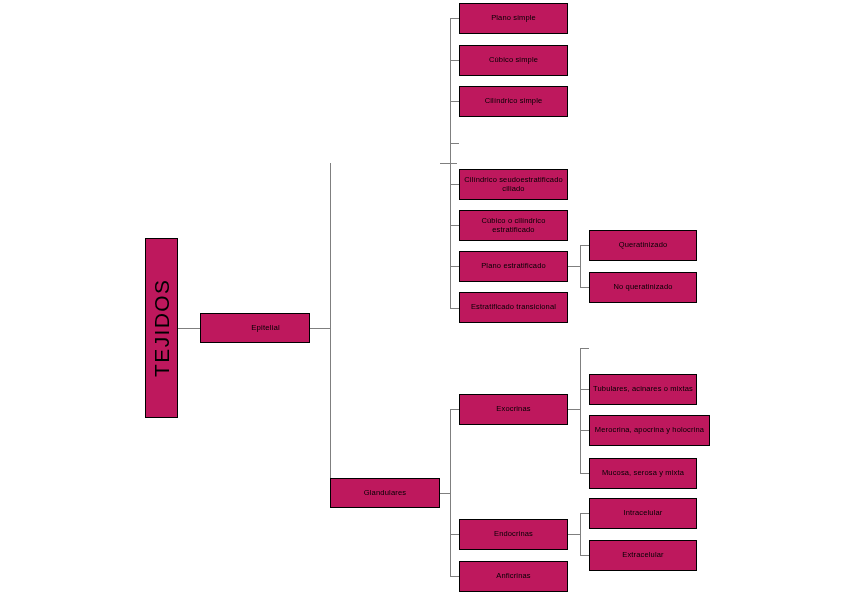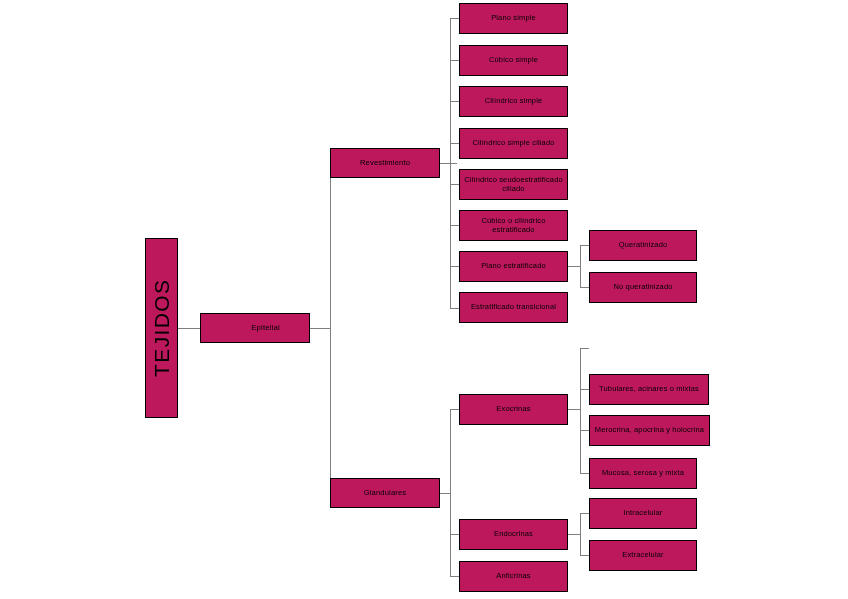"Cilíndrico simple ciliado" div.node { html: <div> <span>Cilíndrico simple ciliado</span> </div> -> none }
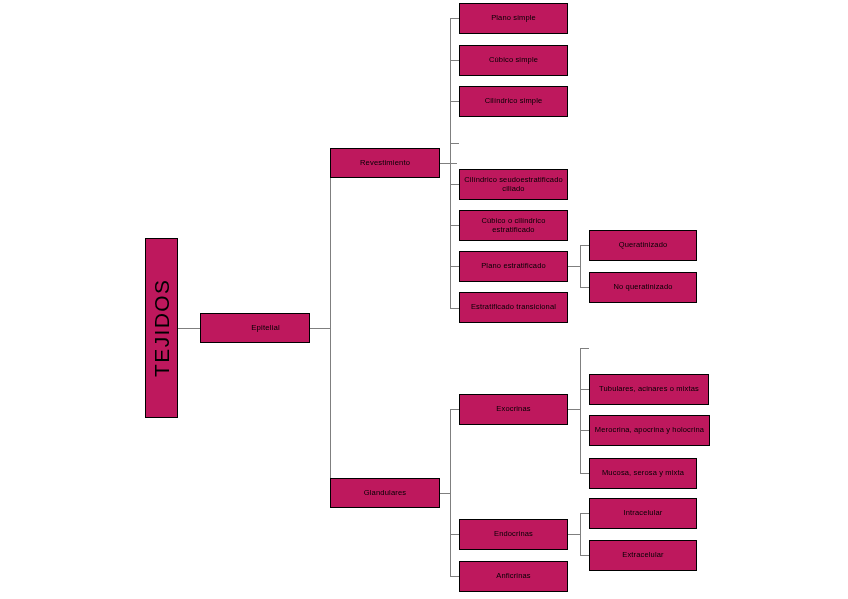"Revestimiento" div.node { html: <div> <span>Revestimiento</span> </div> -> none }
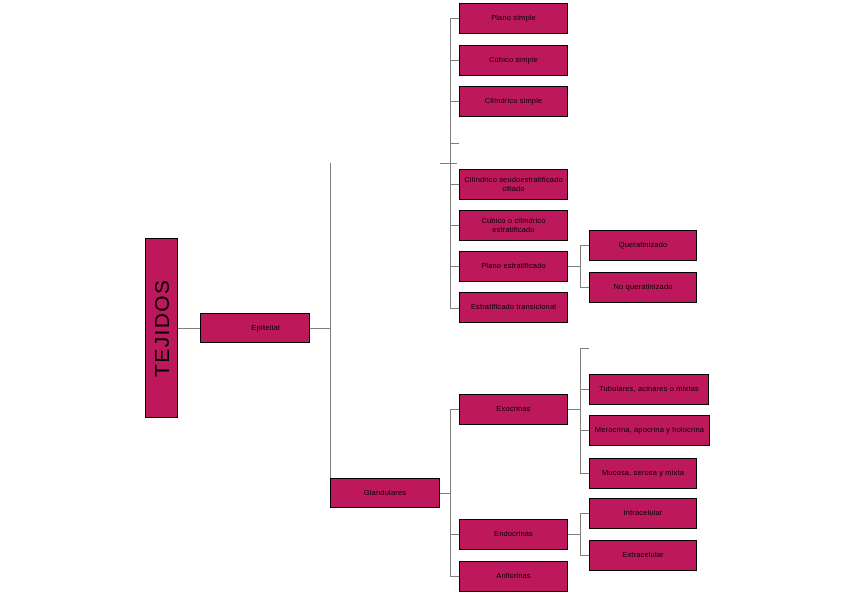"Tubulares, acinares o mixtas" div.node { width: 120px -> 108px }
